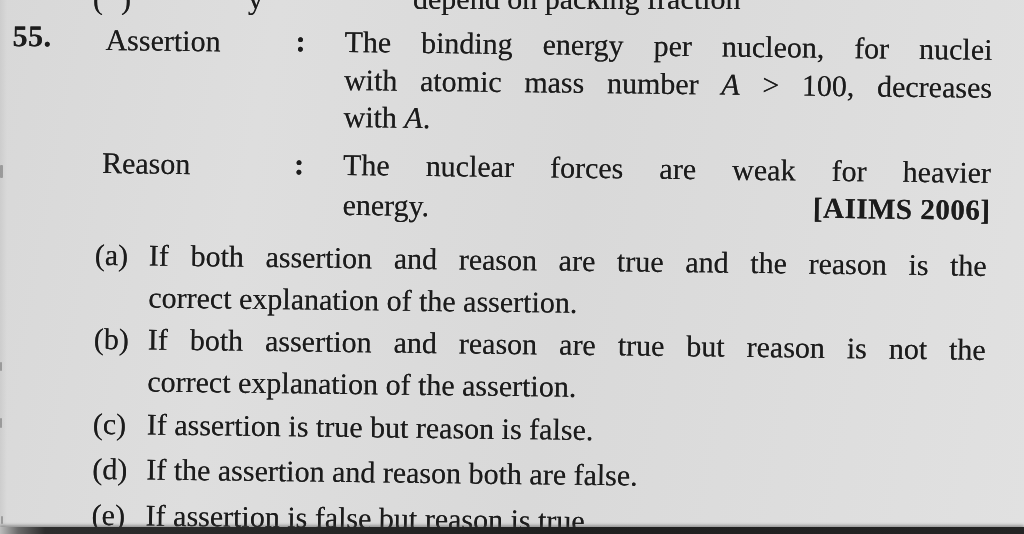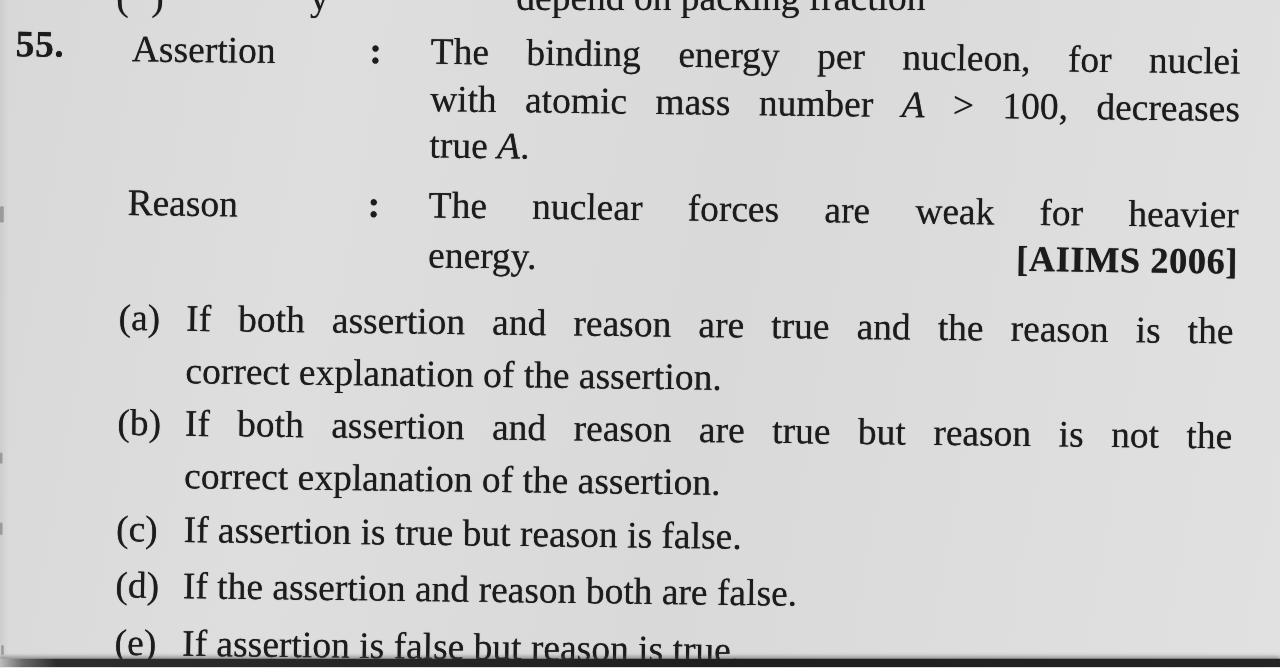"true" span { text: true -> with }
